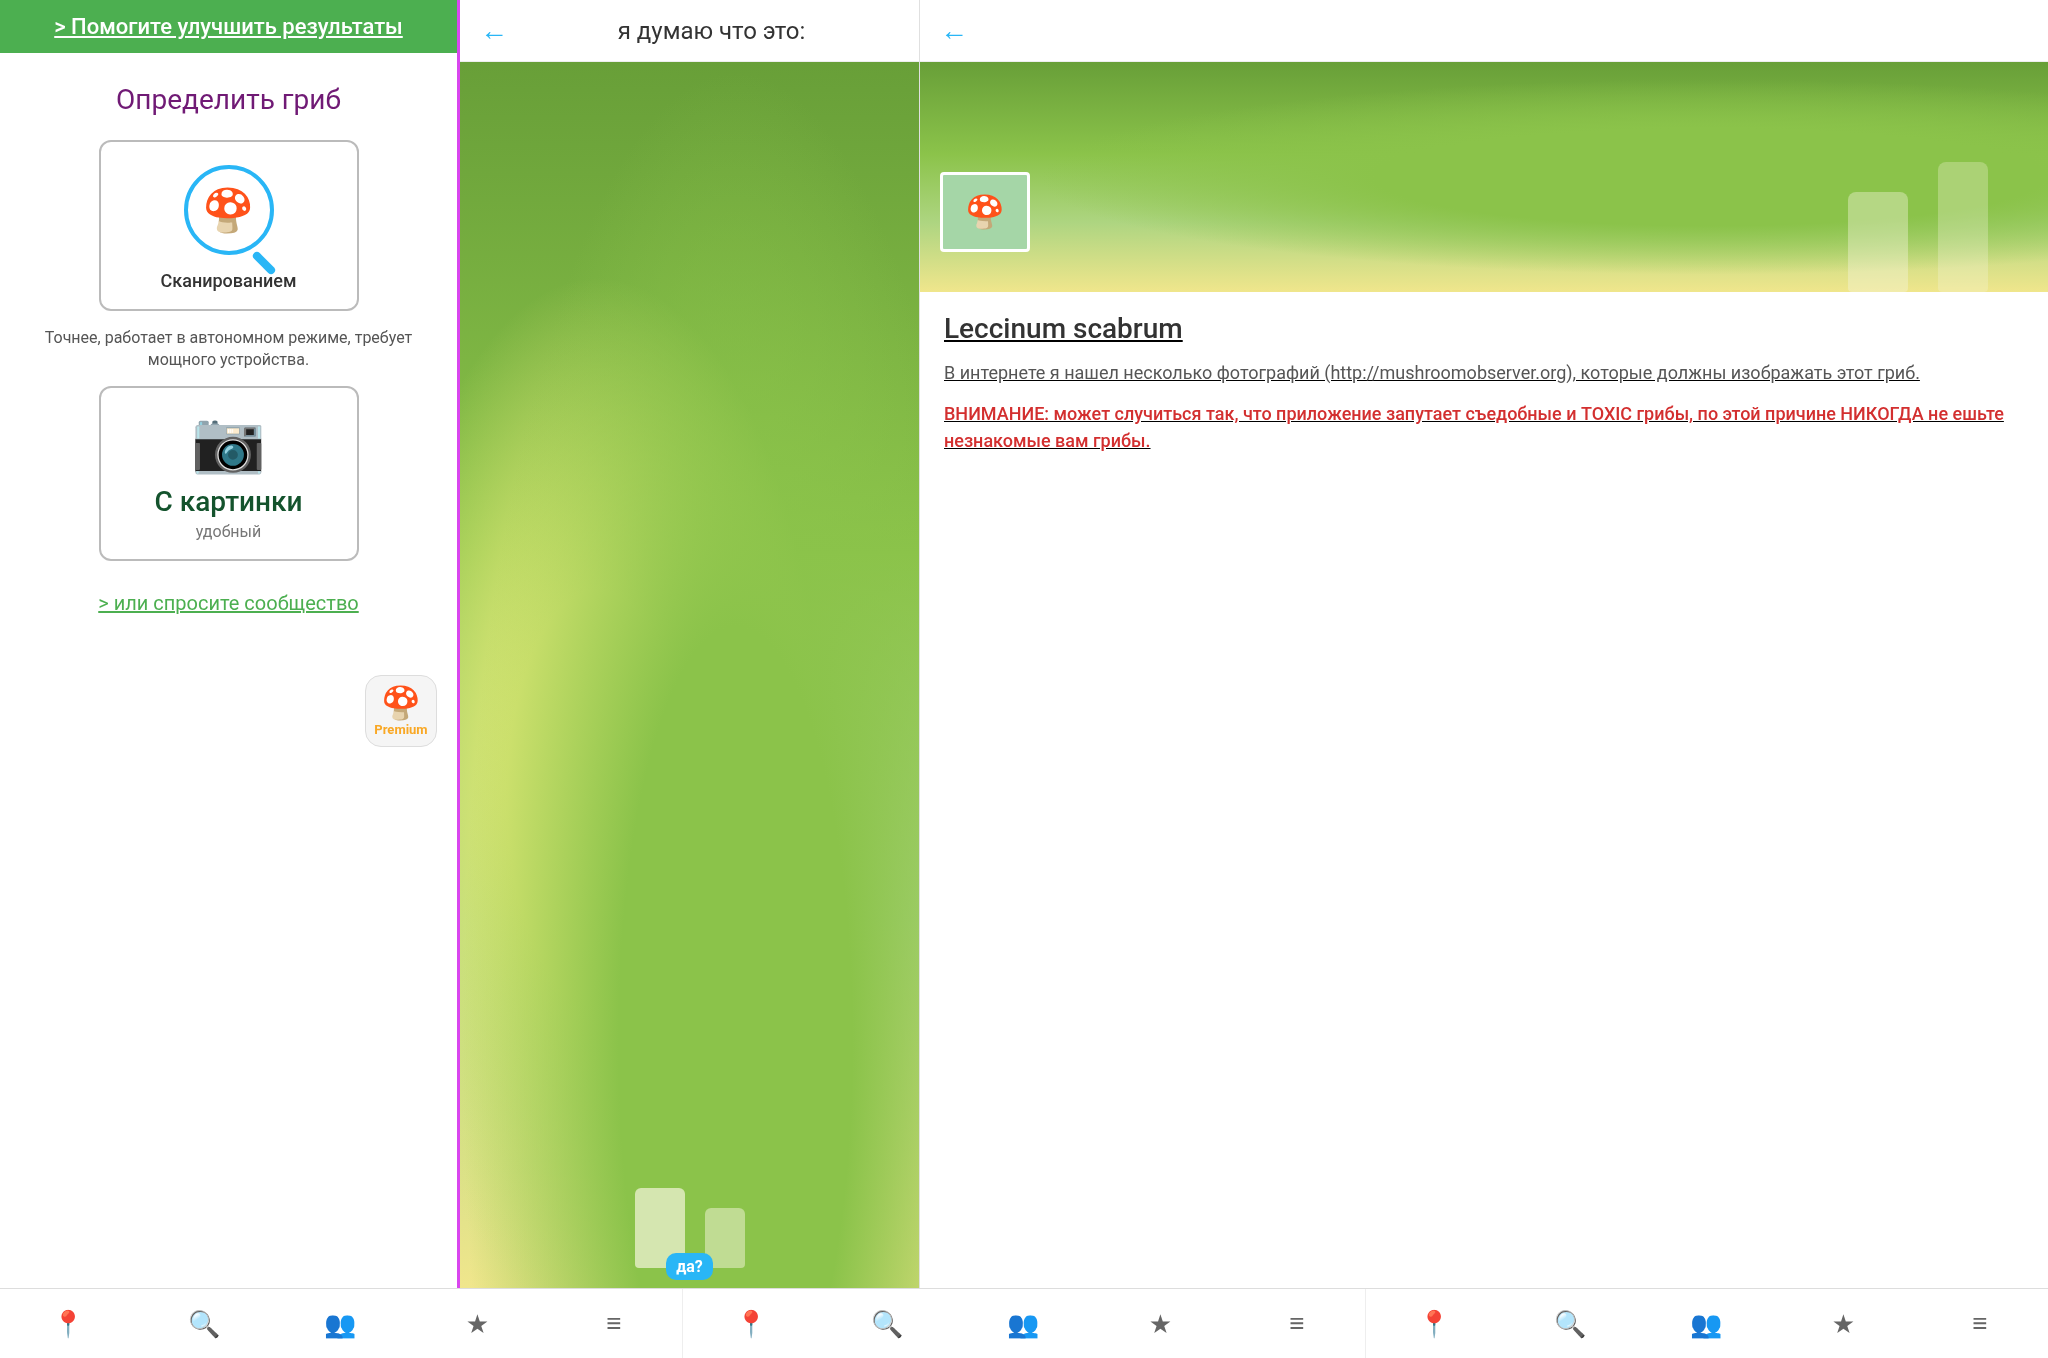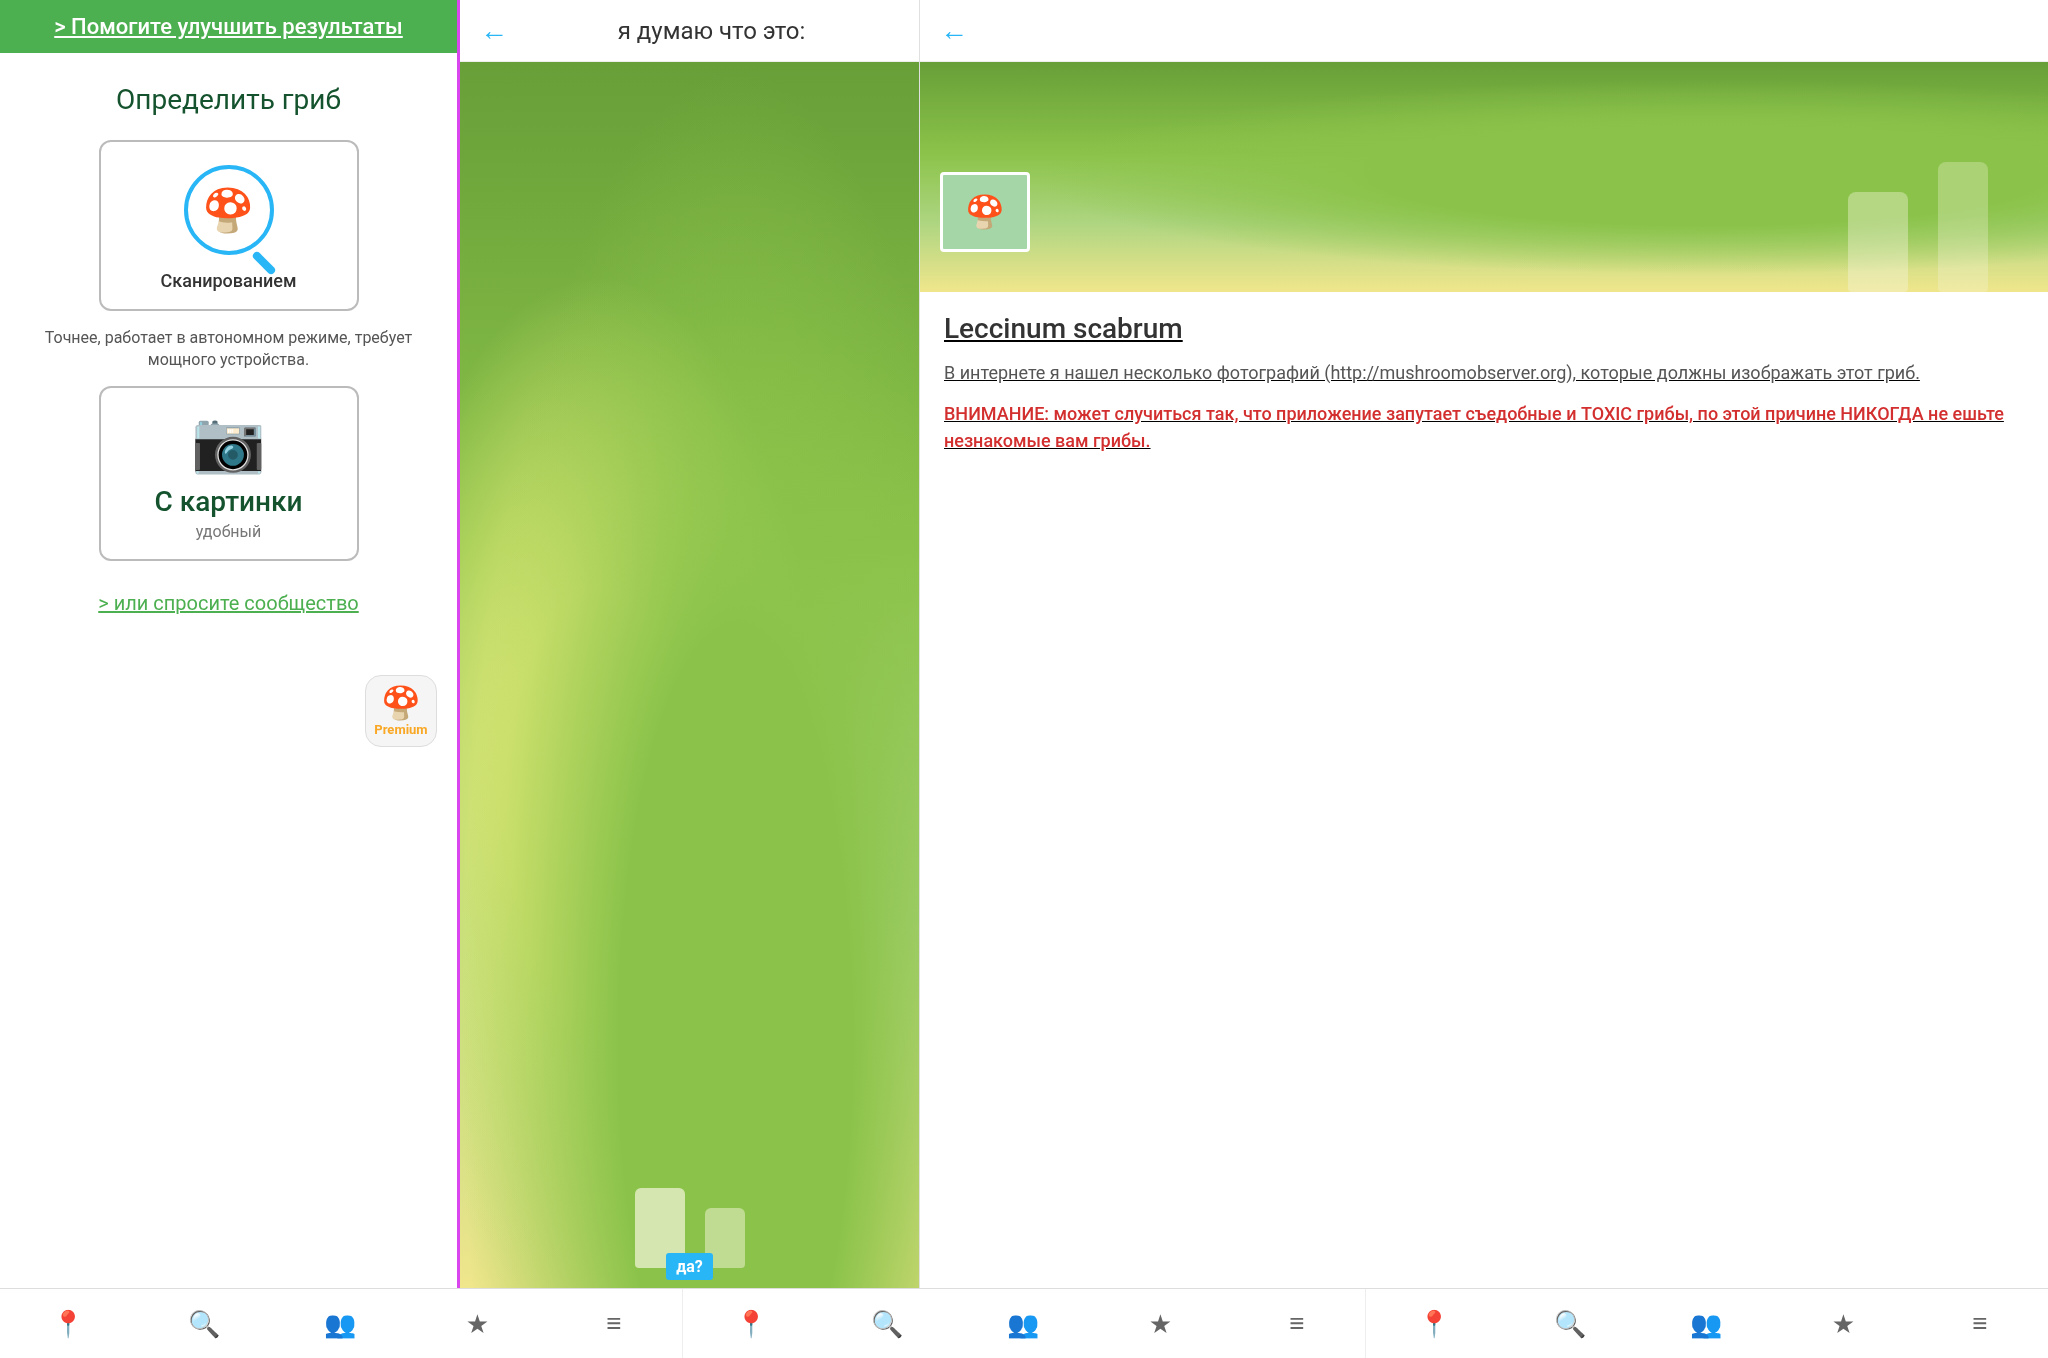"Определить гриб" .left-title { color: #14532d -> #701a75 }
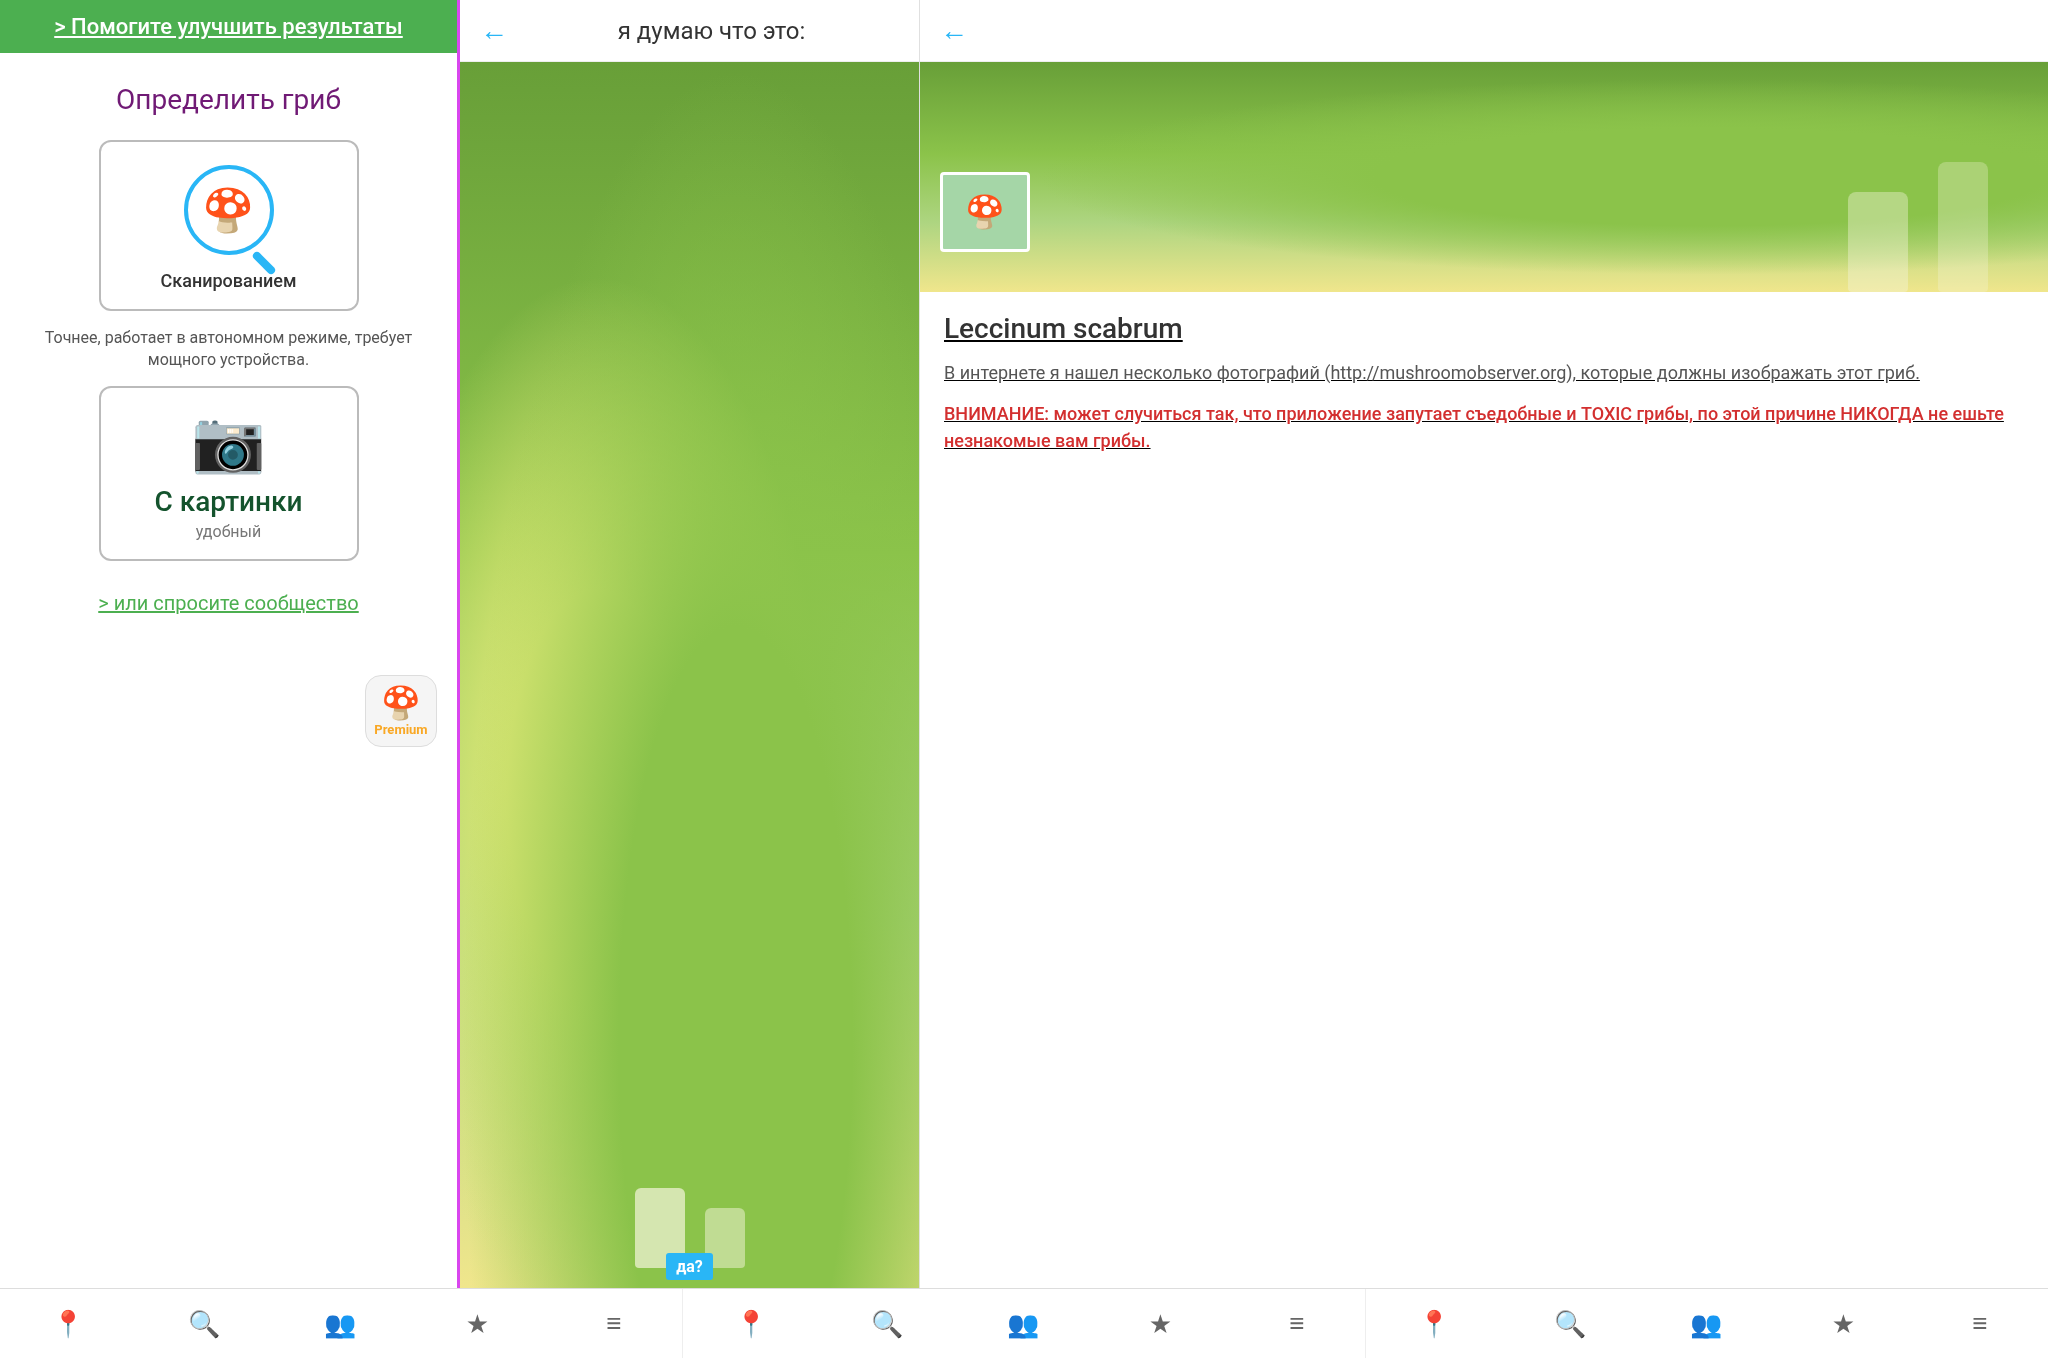"да?" .yes-badge { border-radius: 3px -> 10px }
